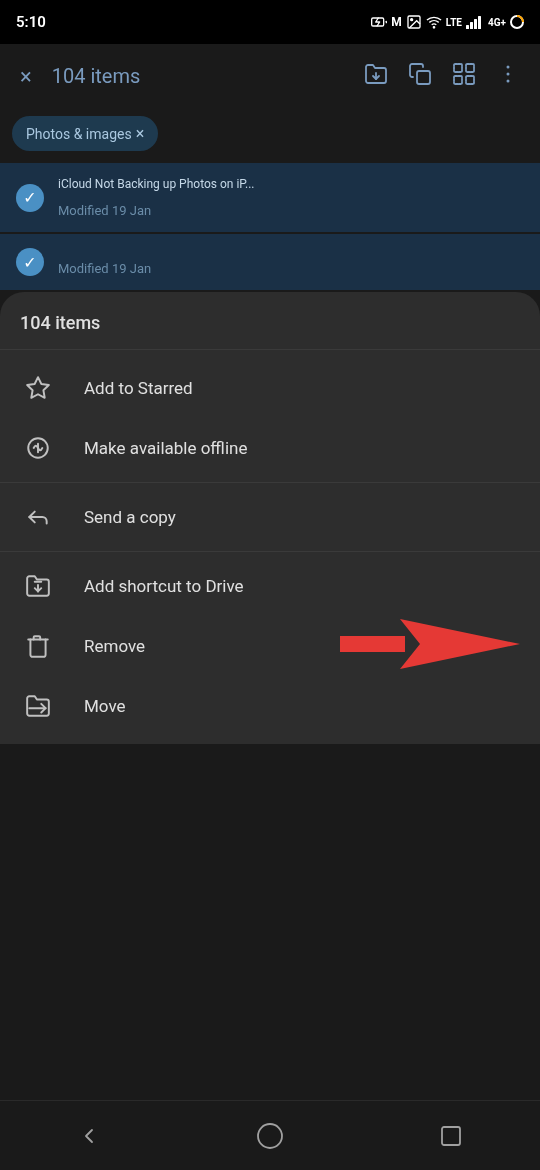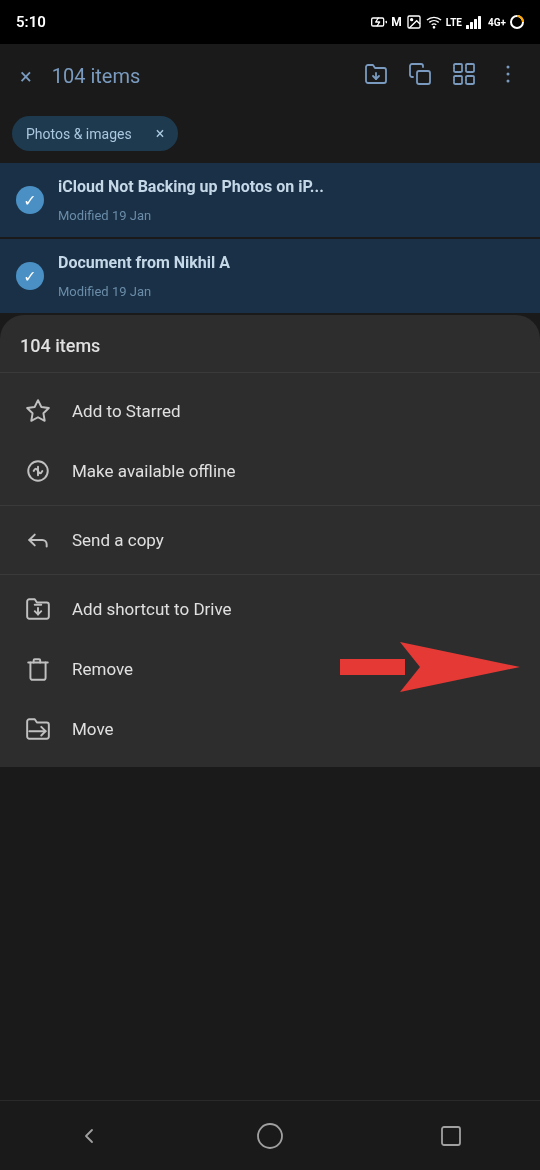"Photos & images" .filter-chip { gap: 24px -> 4px }
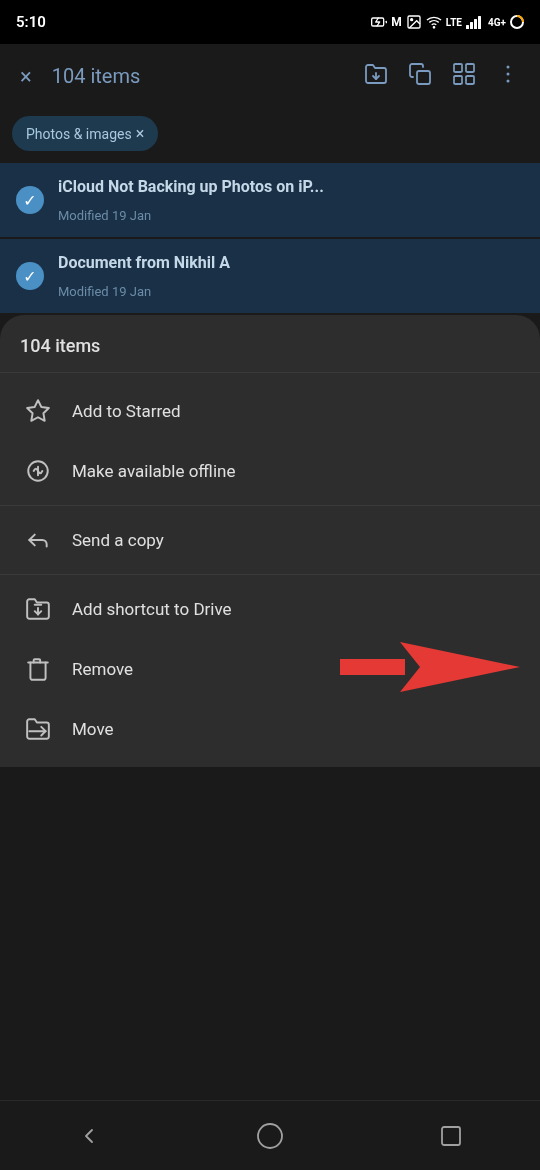"iCloud Not Backing up Photos" .file-name { font-size: 16px -> 12px; font-weight: 700 -> 400 }
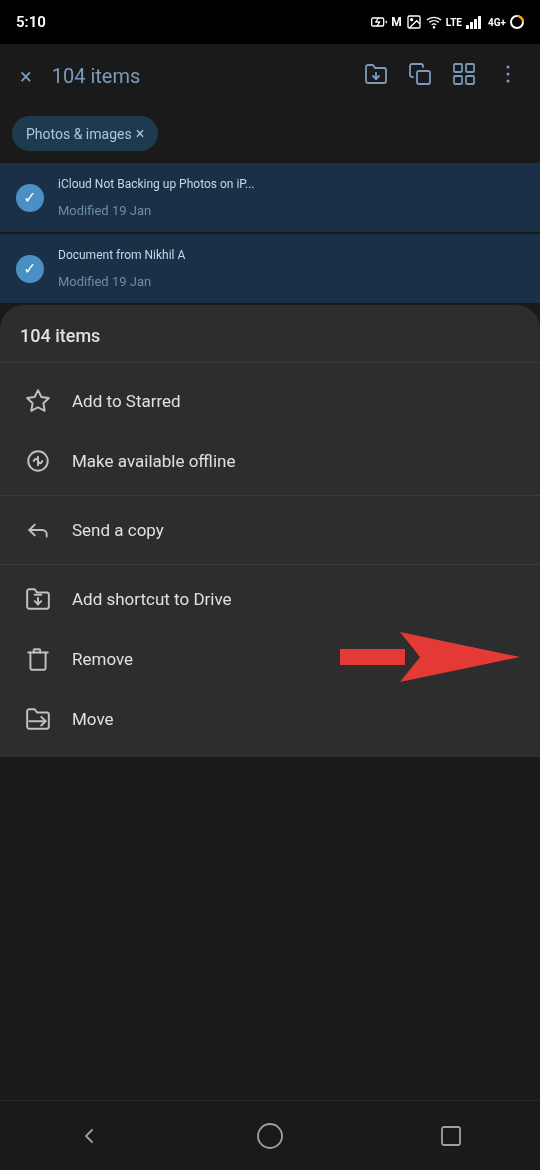"Document from Nikhil A" span.file-name { html: <span>Document from Nikhil A</span> -> none }
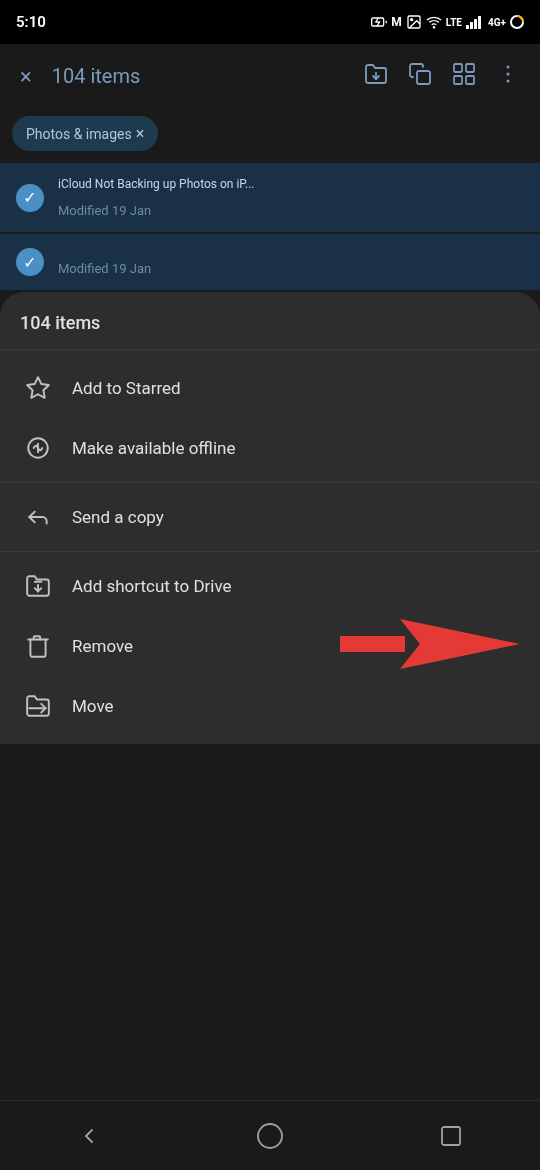"Add to Starred" .menu-item { gap: 20px -> 32px }
